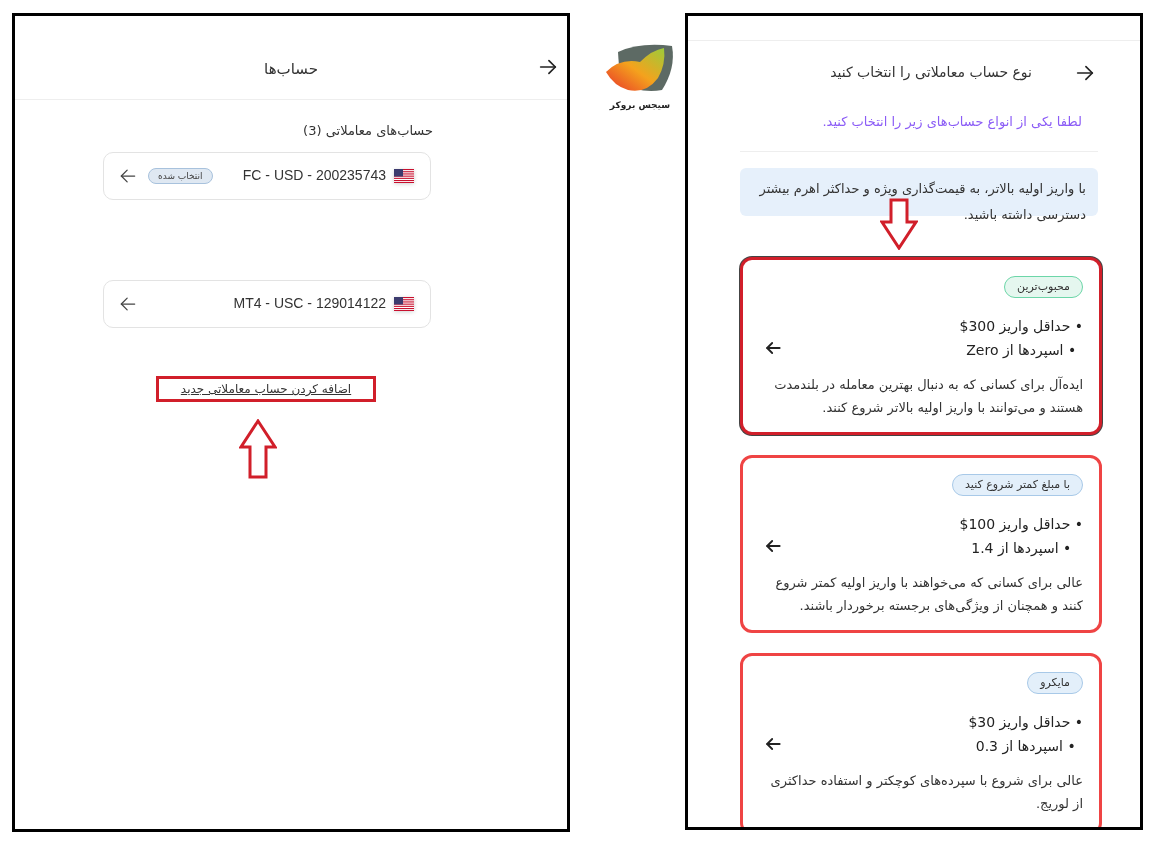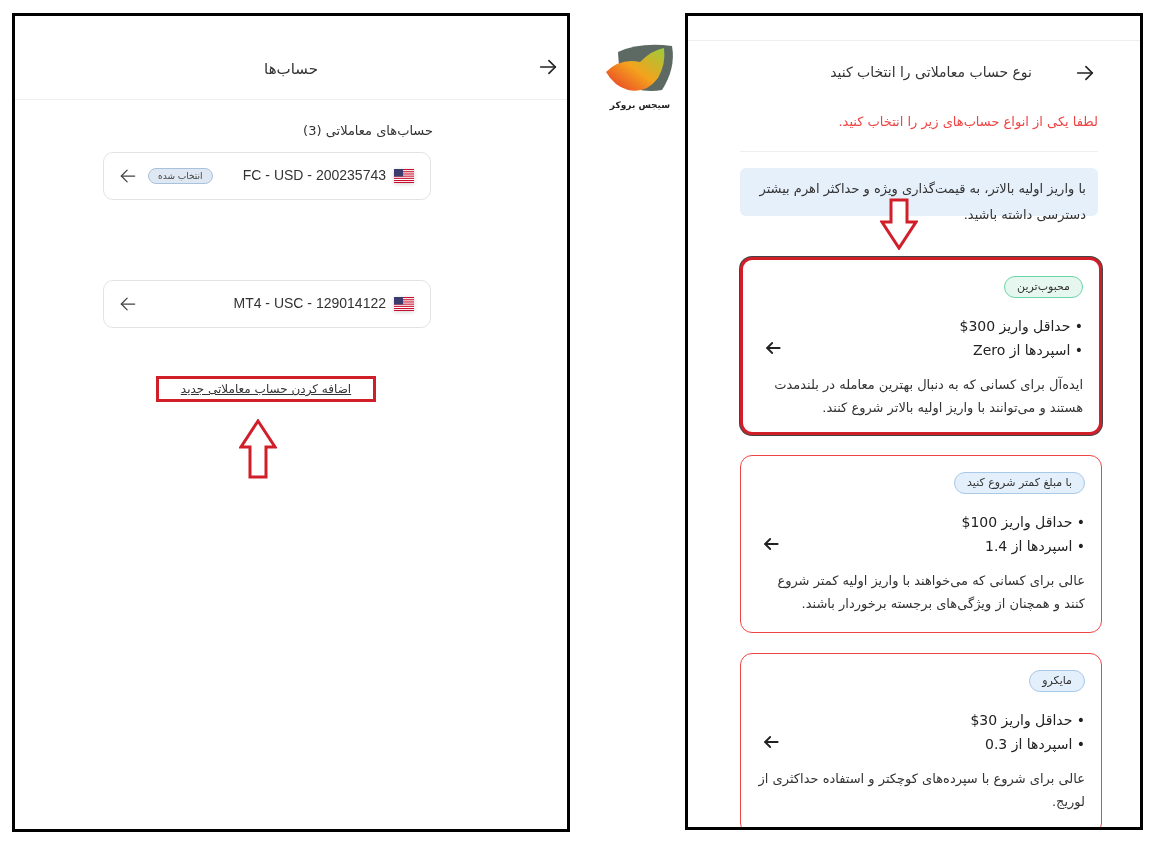"لطفا یکی از انواع حساب‌های" .subtitle { color: #ef4444 -> #8b5cf6; right: 42px -> 58px }
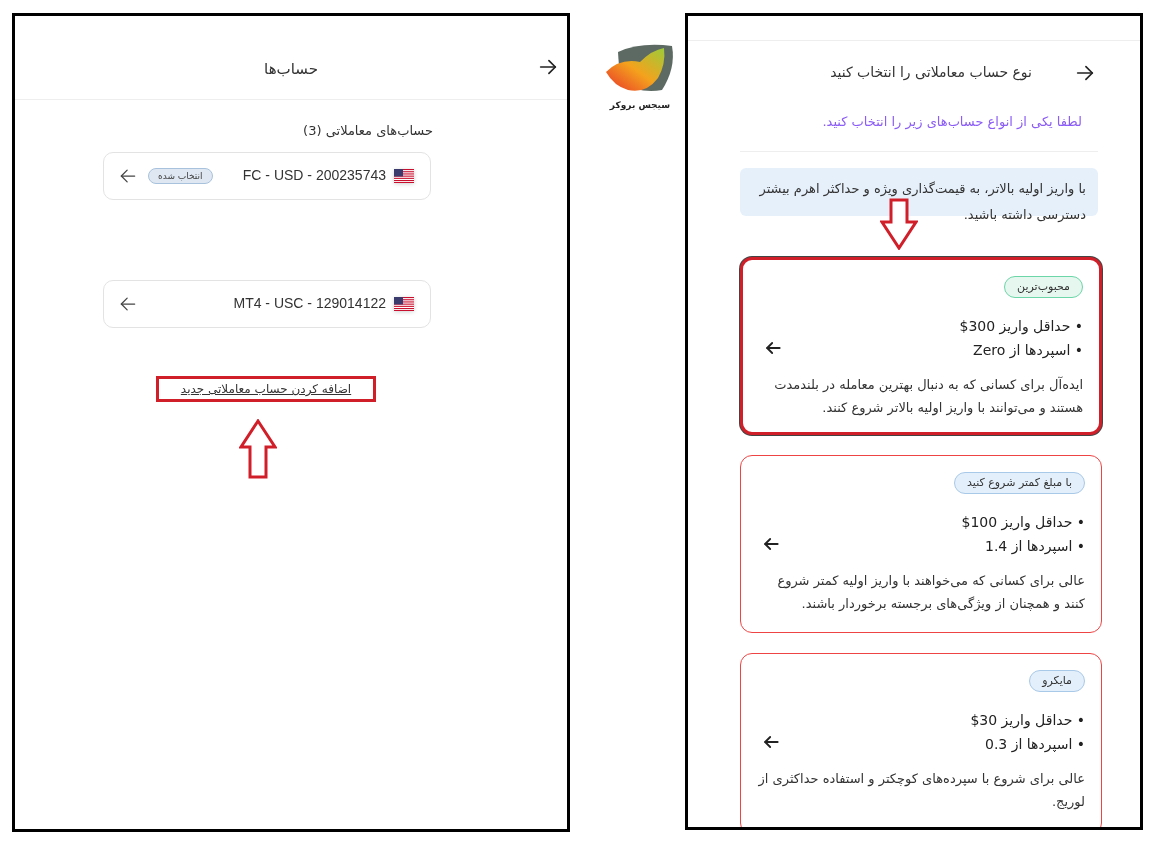"• حداقل واریز 300$" .type-card .bullets { text-align: right -> center }
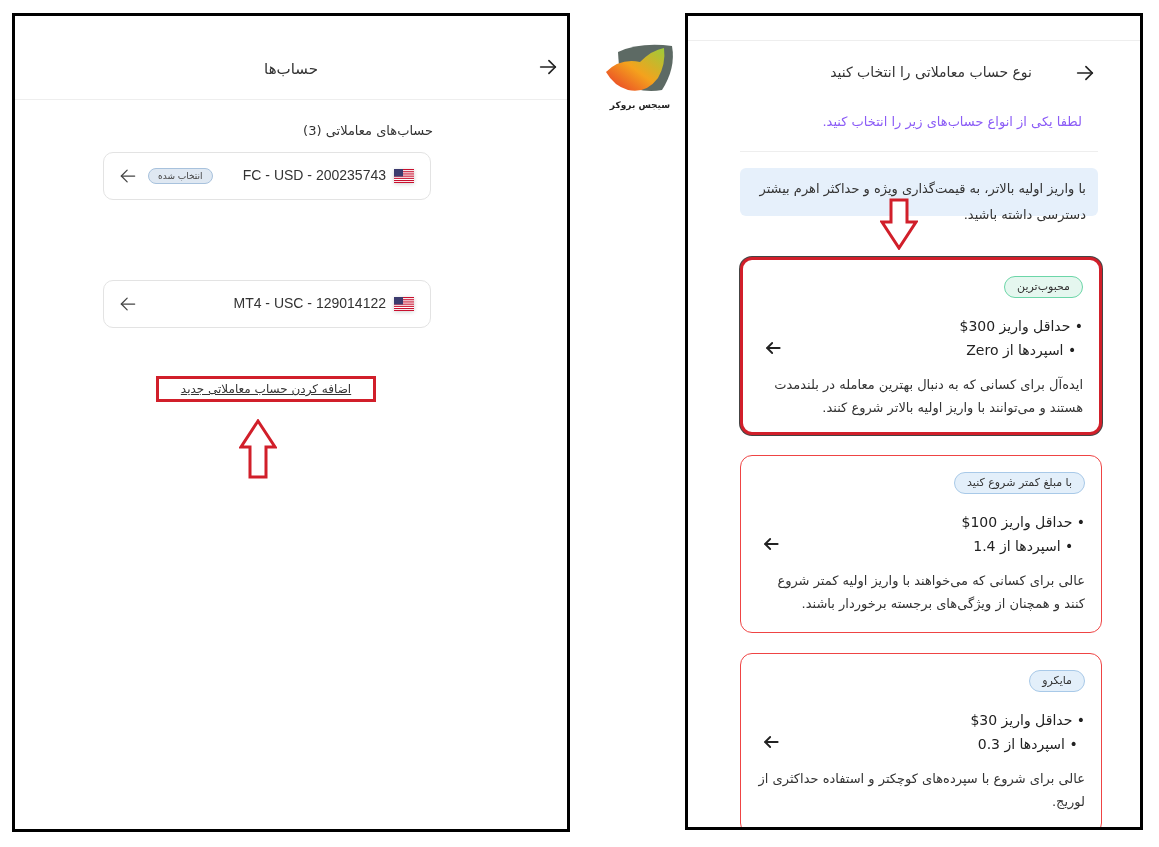"با مبلغ کمتر شروع کنید" .type-card { border: 1px solid #ef4444 -> 3px solid #ef4444 }
